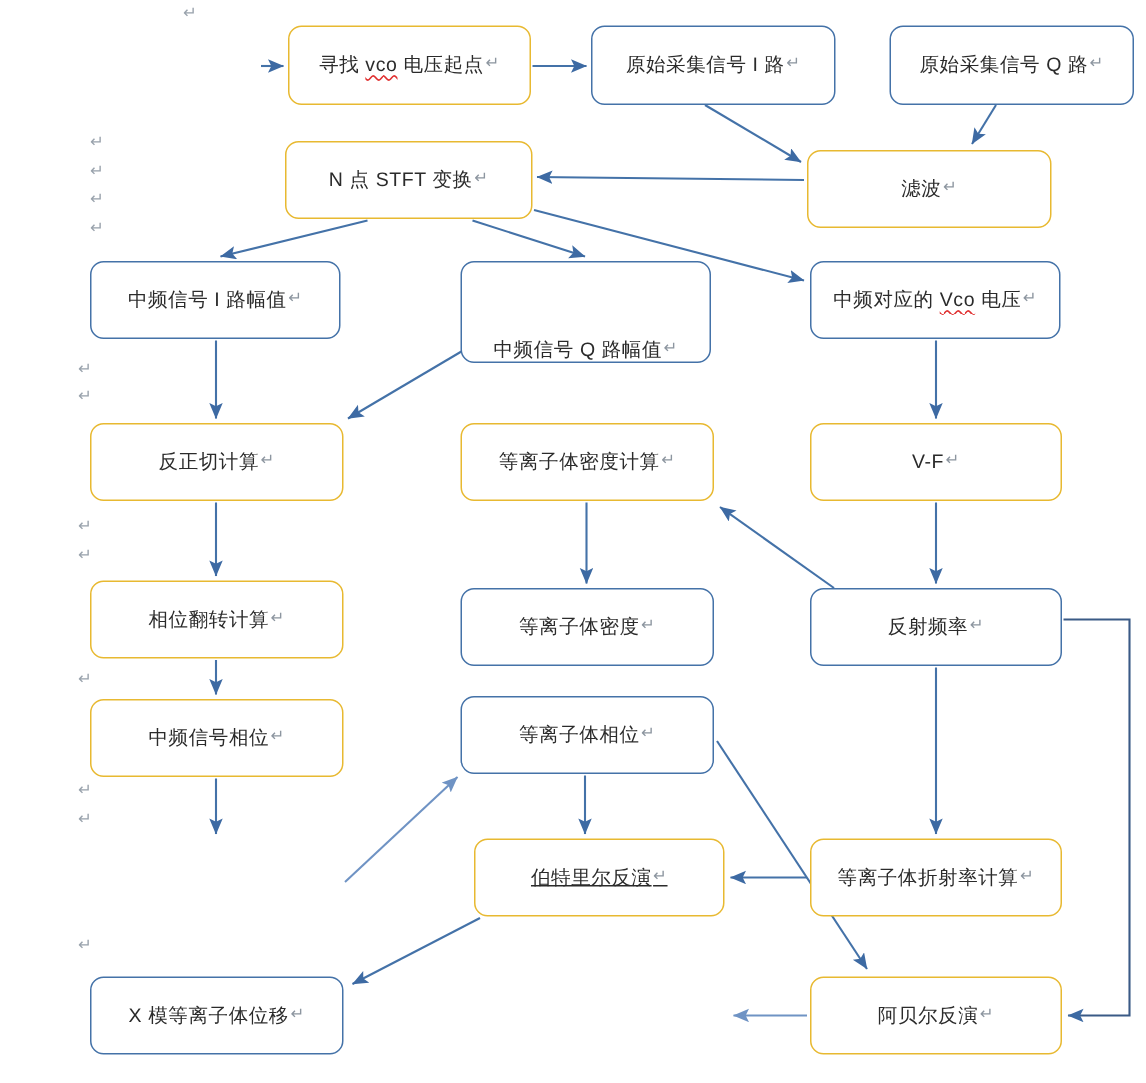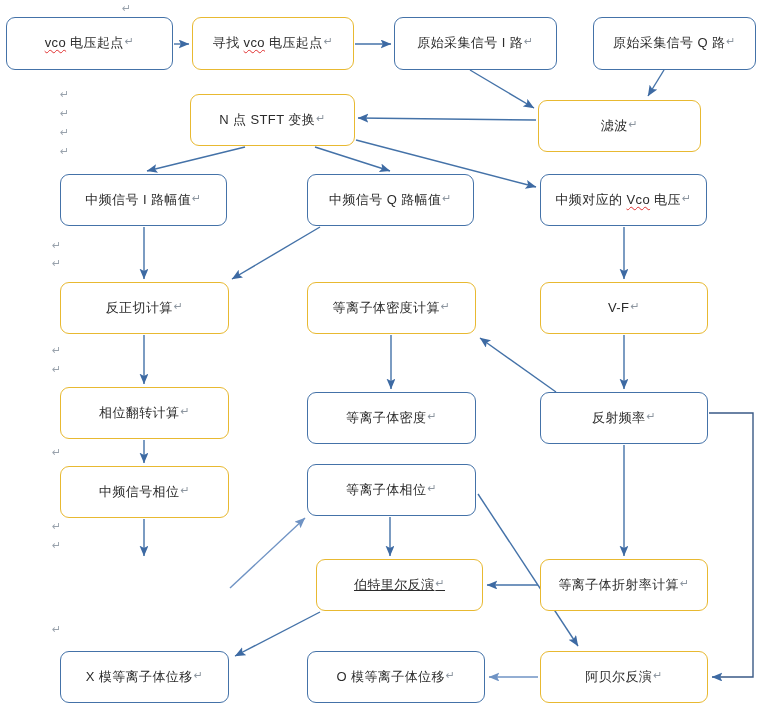"vco 电压起点↵" div.node { html: <div> <span><span>vco</span><span> 电压起点</span><span>↵</span></span> </div> -> none }
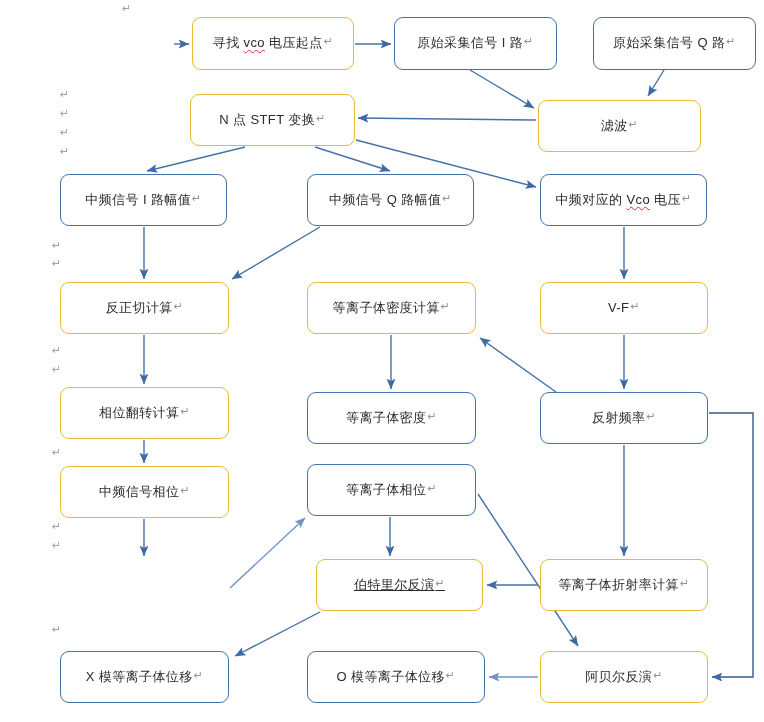"中频信号 Q 路幅值↵" div.node { align-items: none -> flex-end; height: 52px -> 68px }
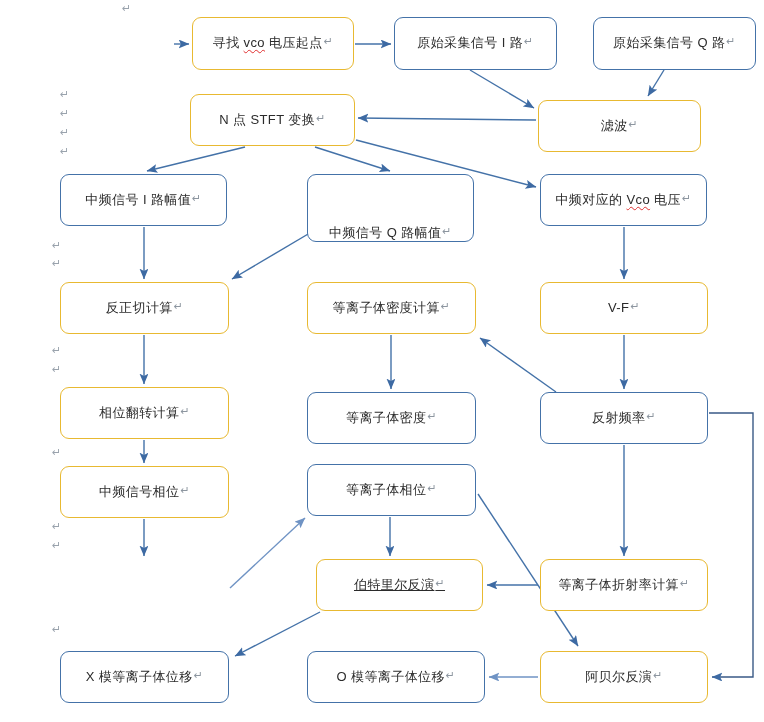"O 模等离子体位移↵" div.node { html: <div> <span><span>O 模等离子体位移</span><span>↵</span></span> </div> -> none }
